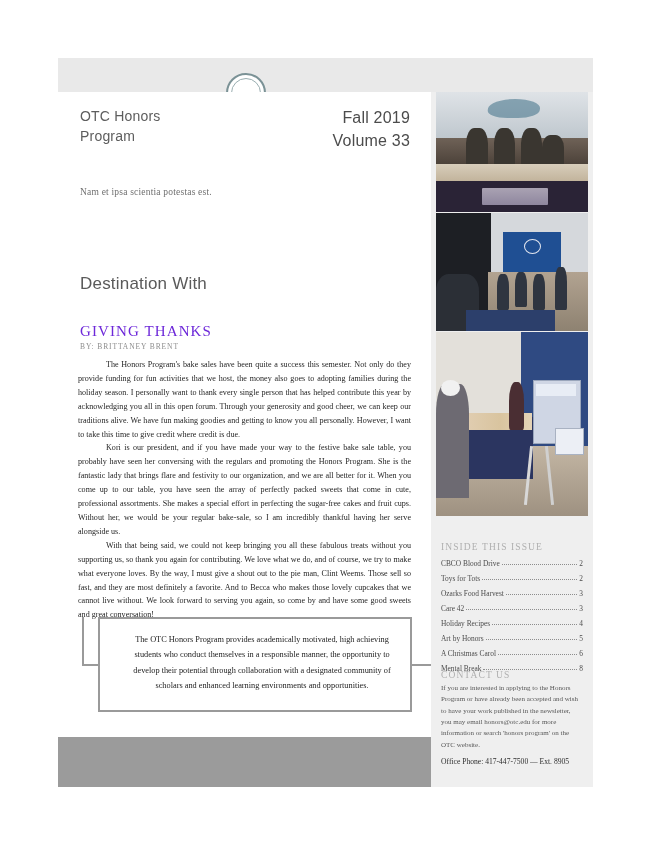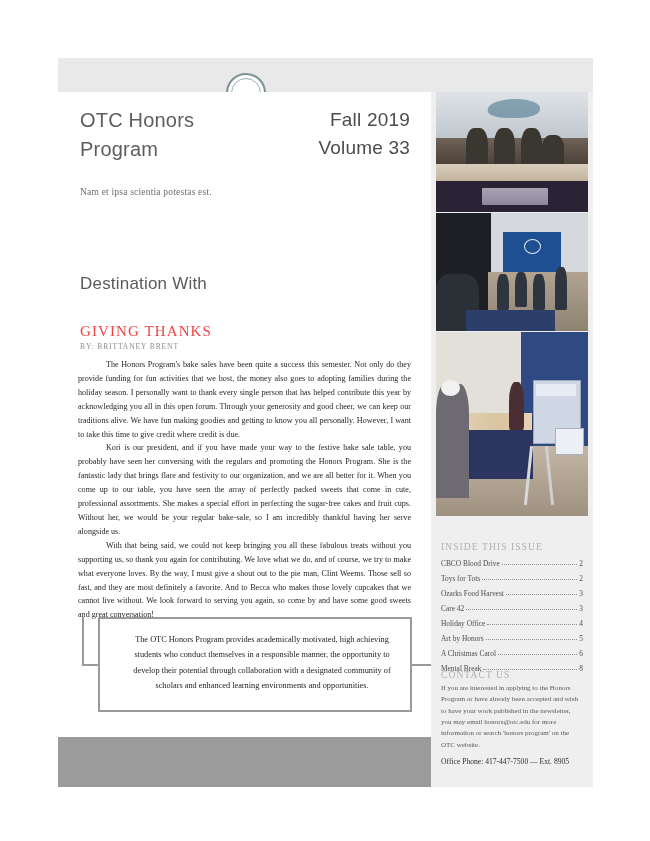"OTC Honors" .org-name { font-size: 20px -> 14px }
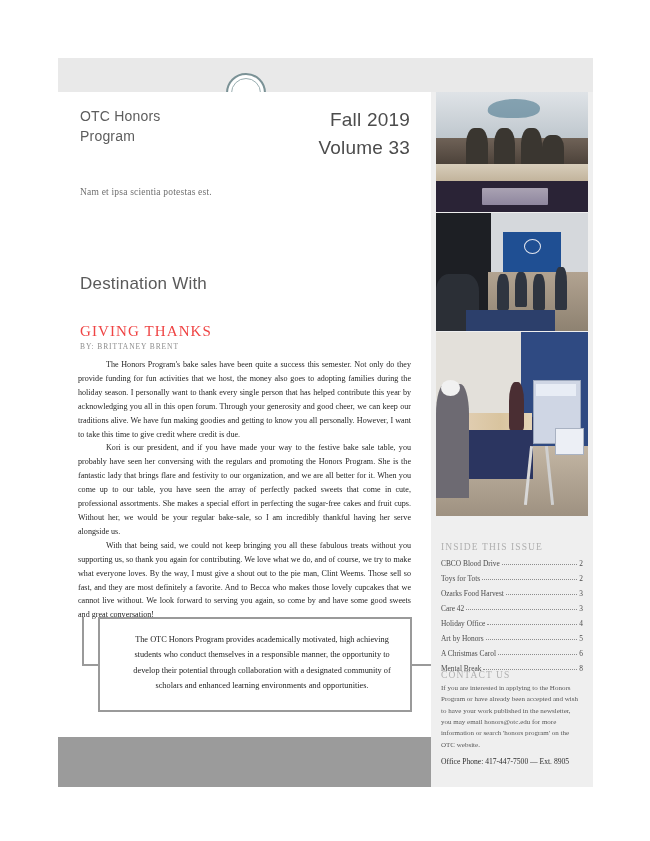"Fall 2019" .issue-line { font-size: 19px -> 16px }
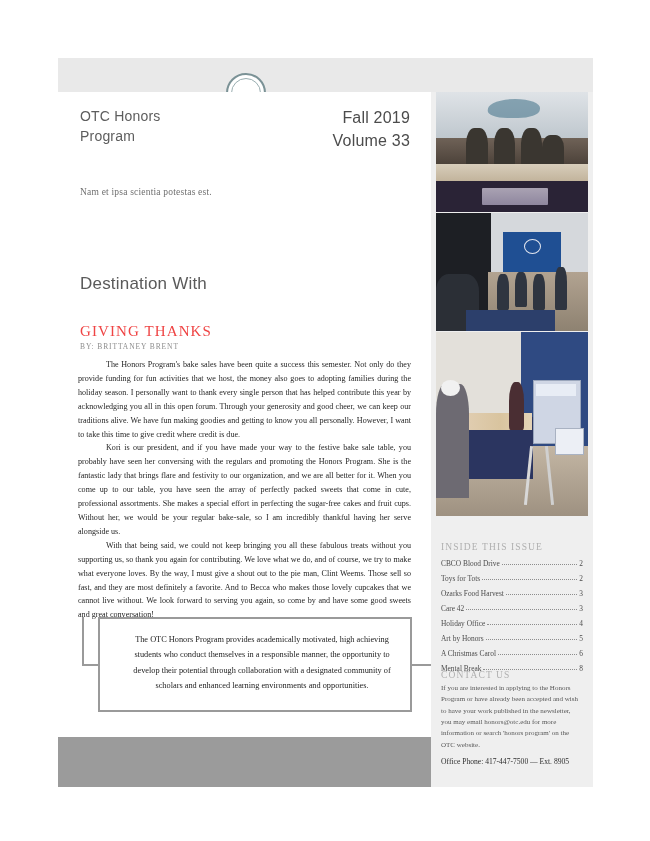"GIVING THANKS" .art-head { color: #ef4444 -> #6d28d9 }
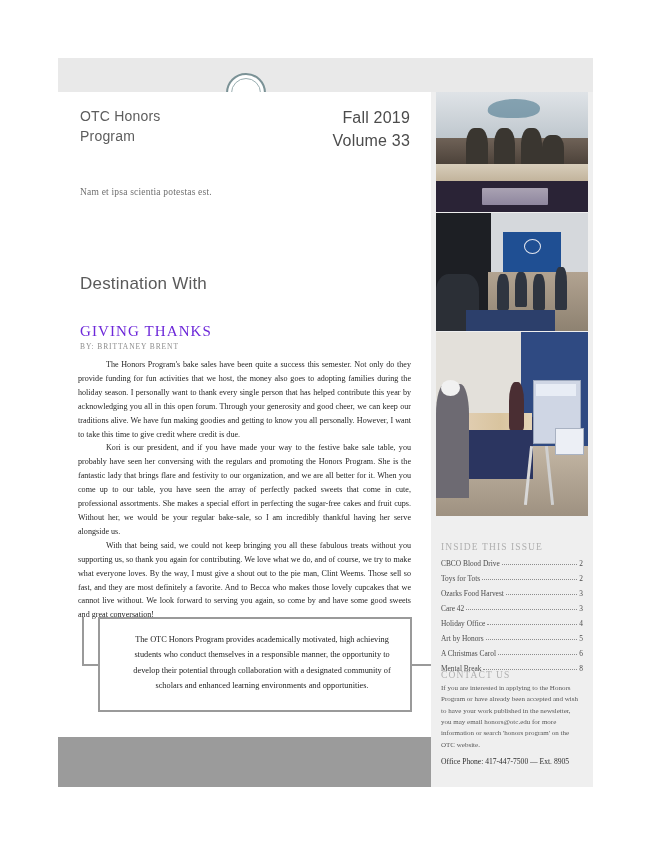"Holiday Office" span.toc-label { text: Office -> Recipes }
